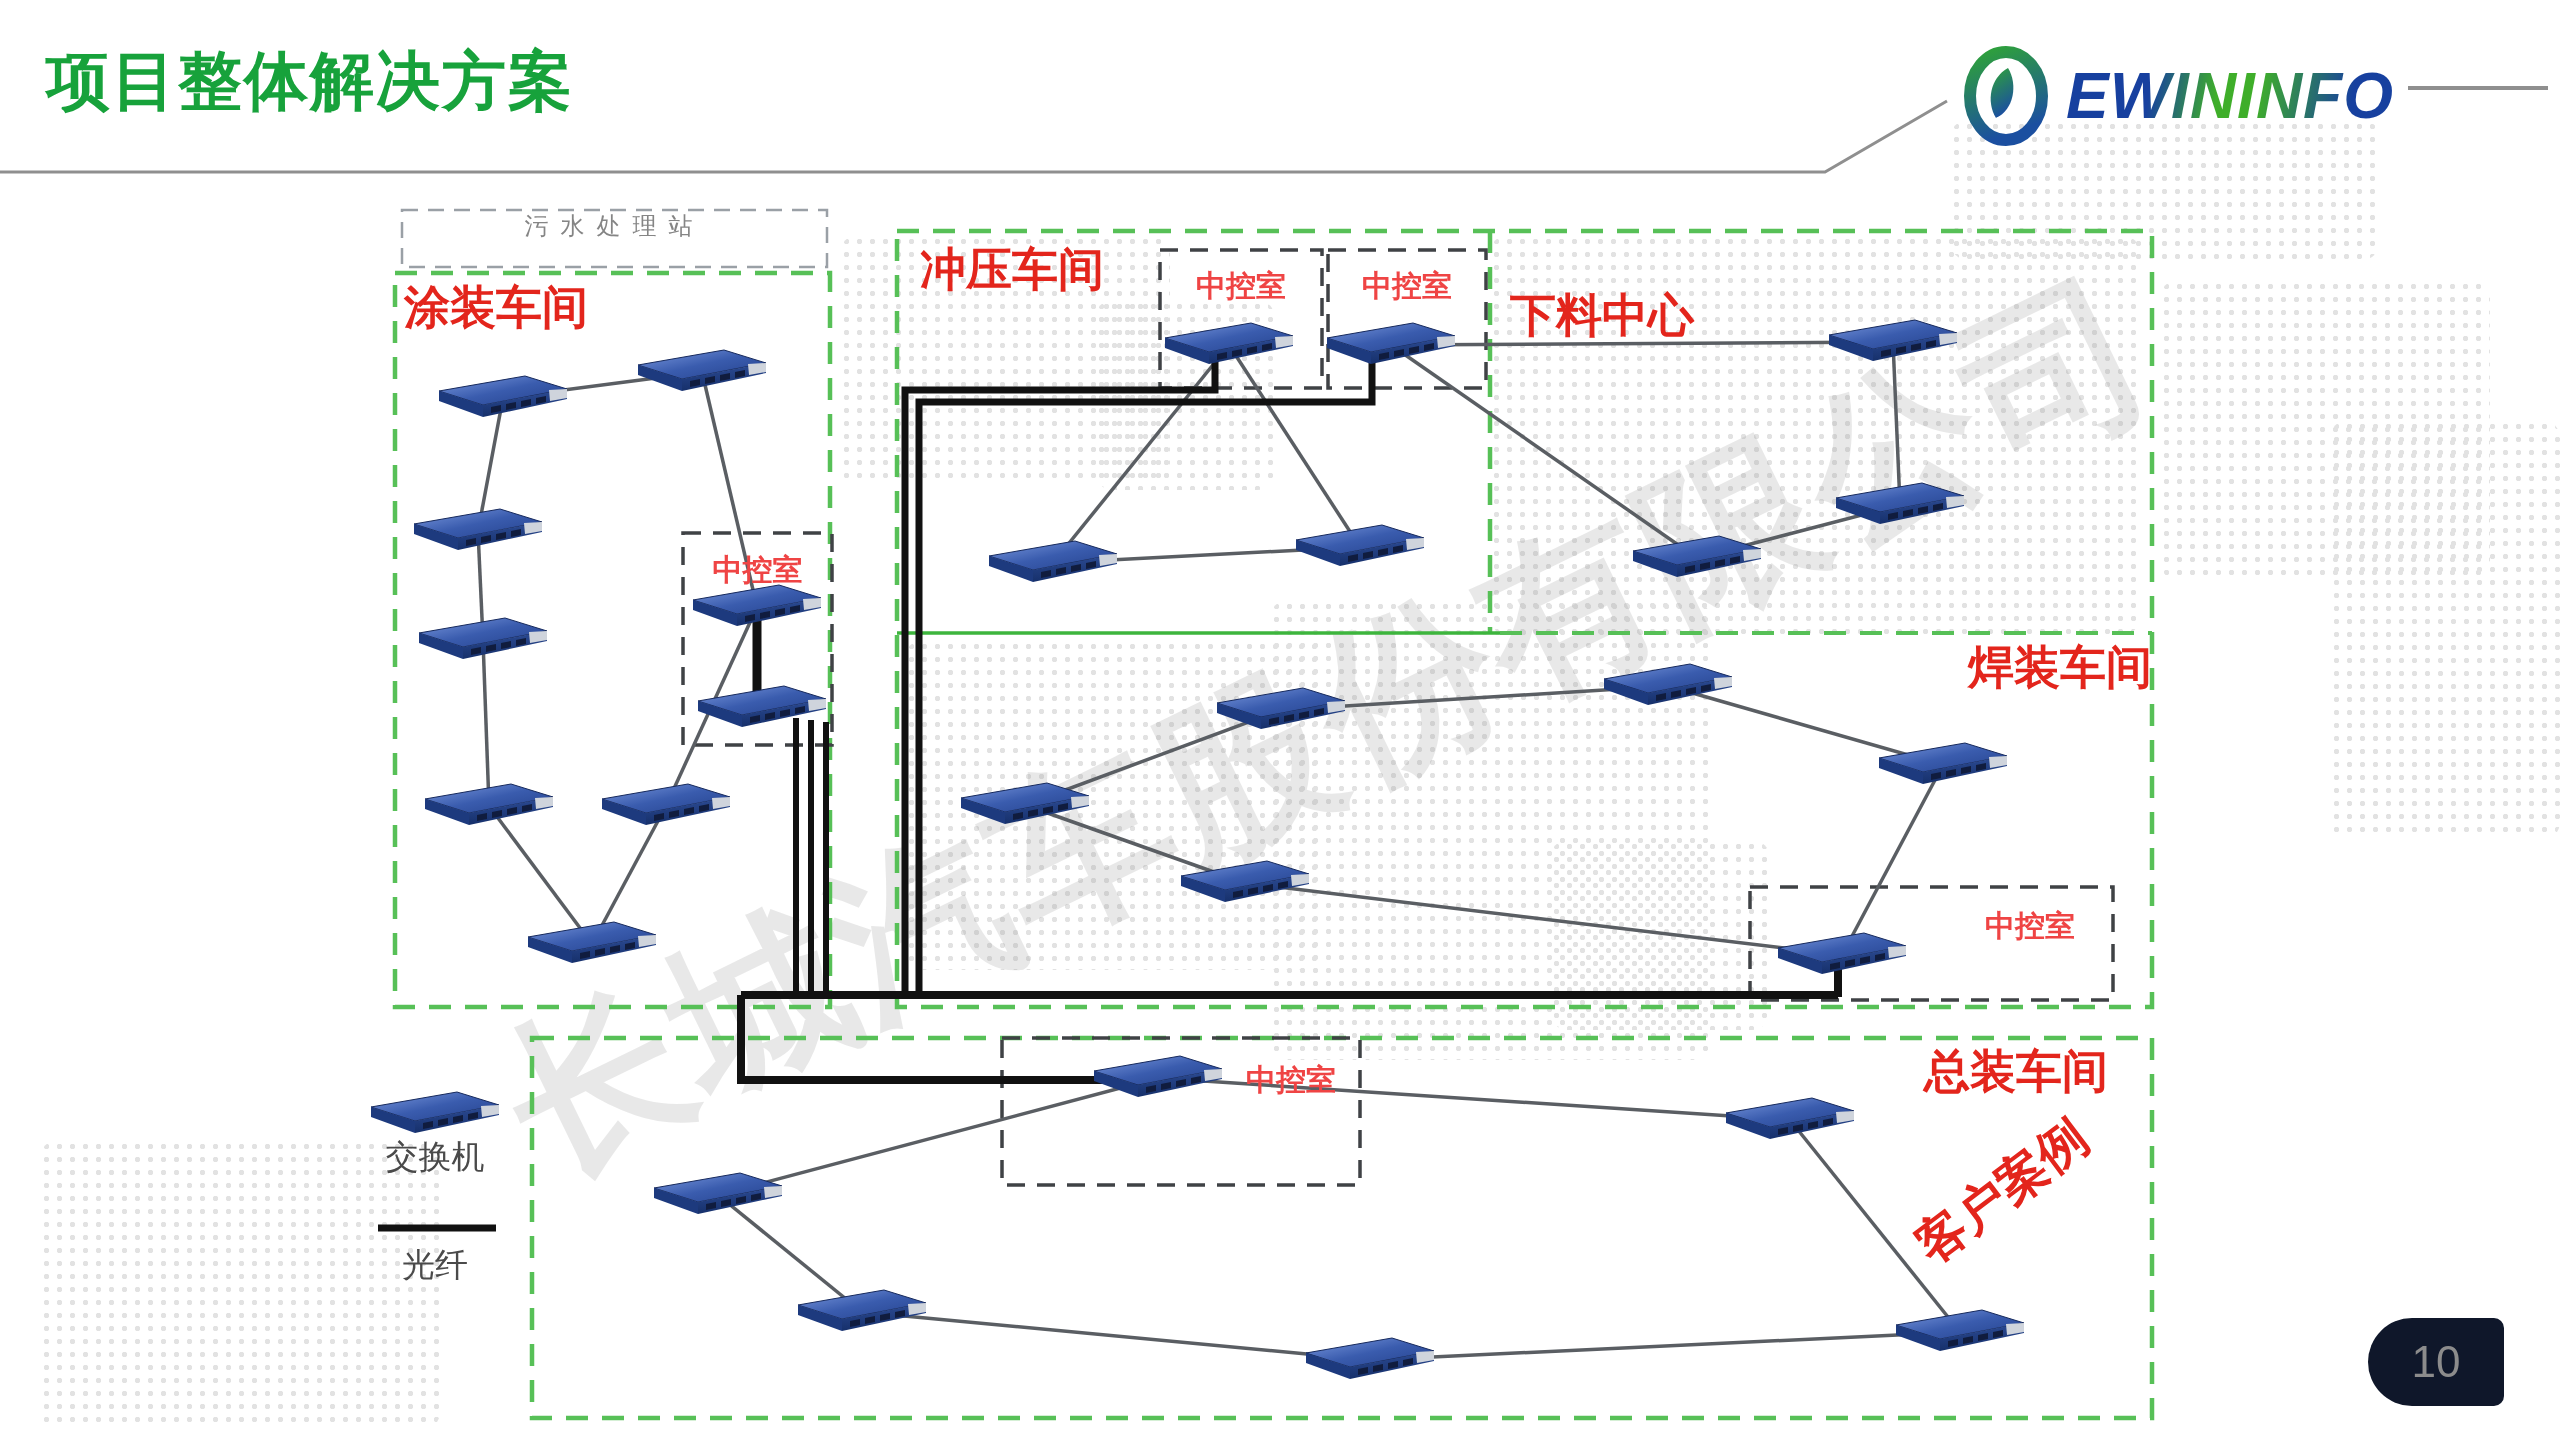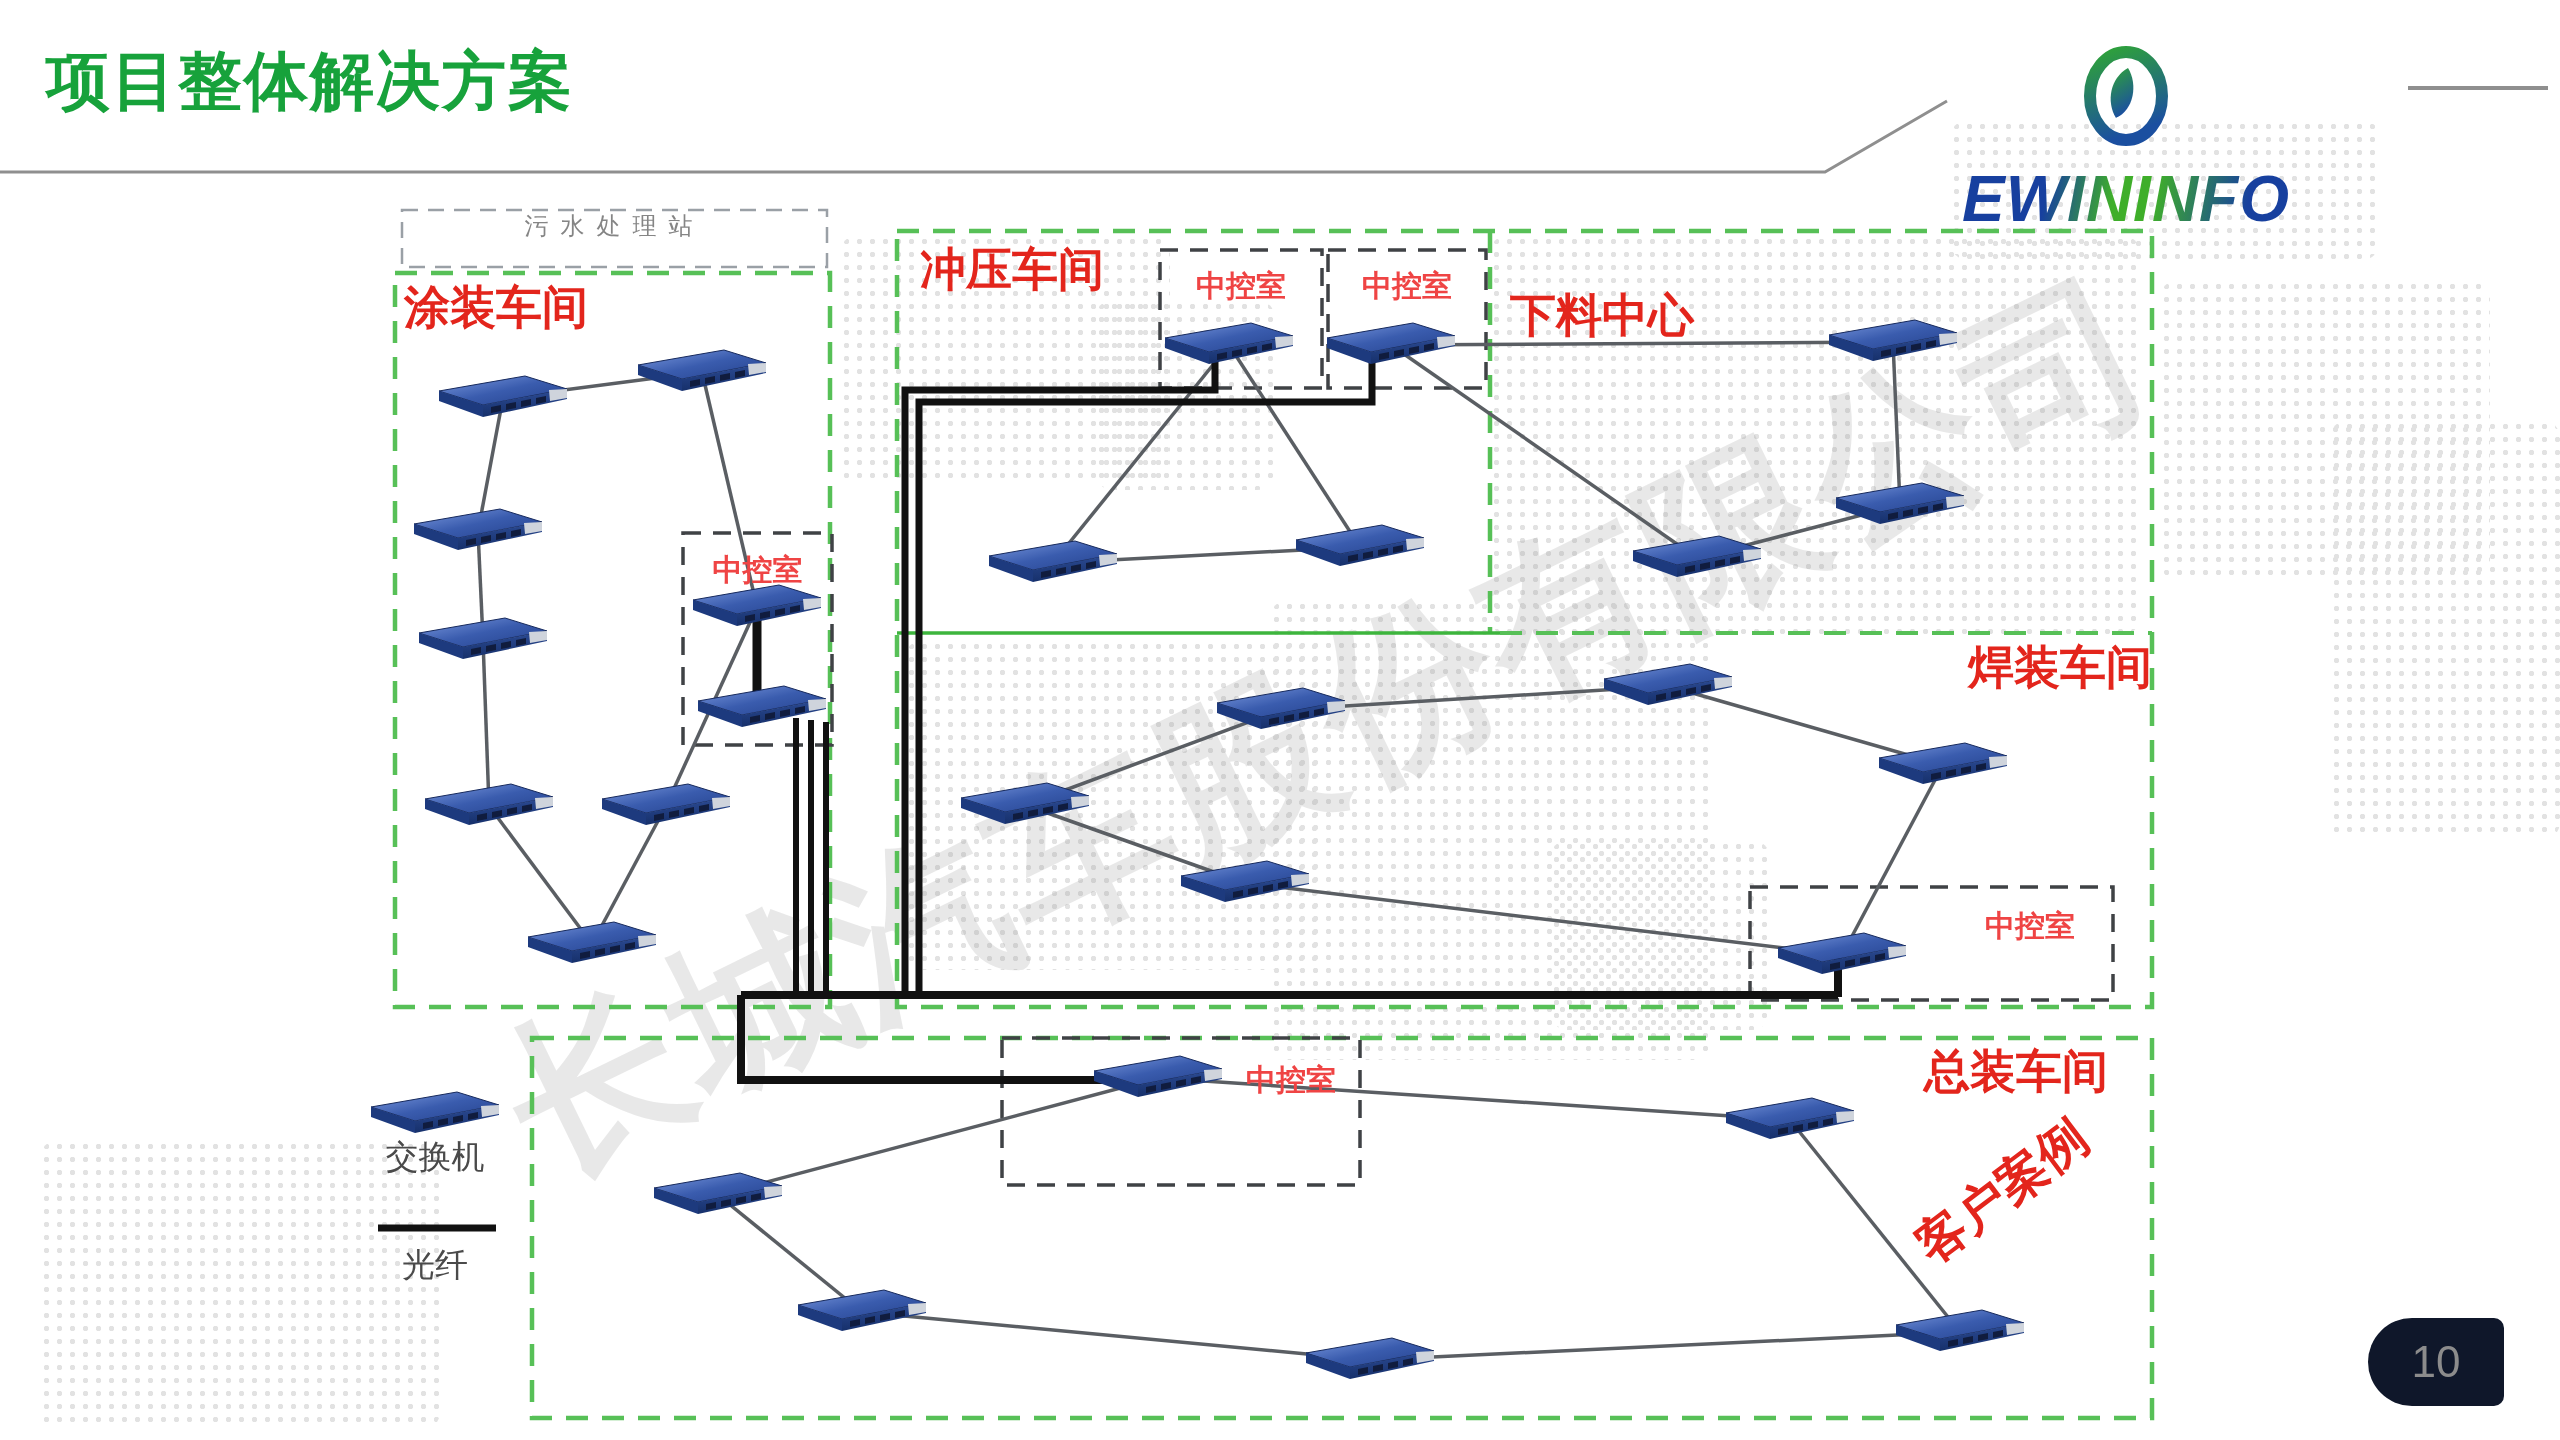"EWININFO" .logo-box { flex-direction: column -> none }
